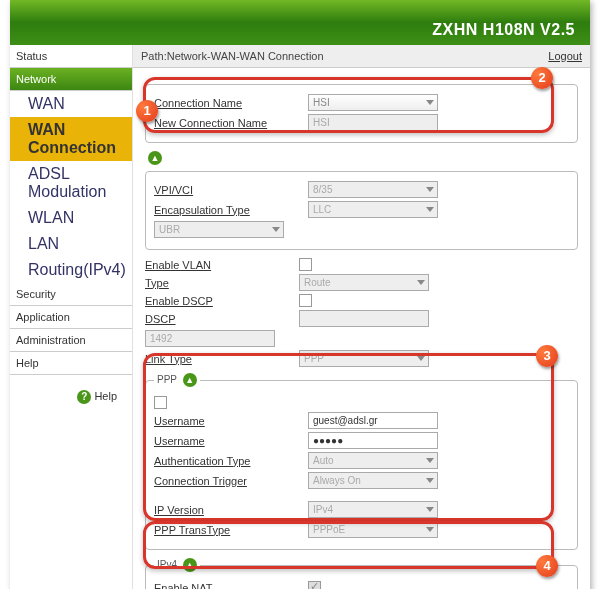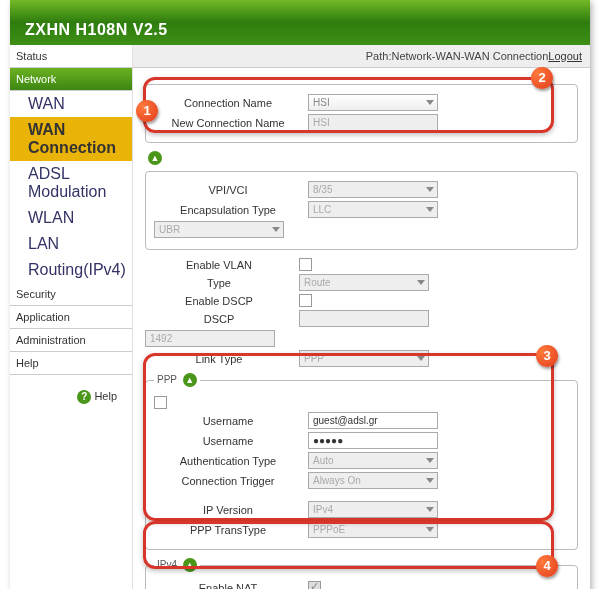"ZXHN H108N V2.5" .header { text-align: left -> right }
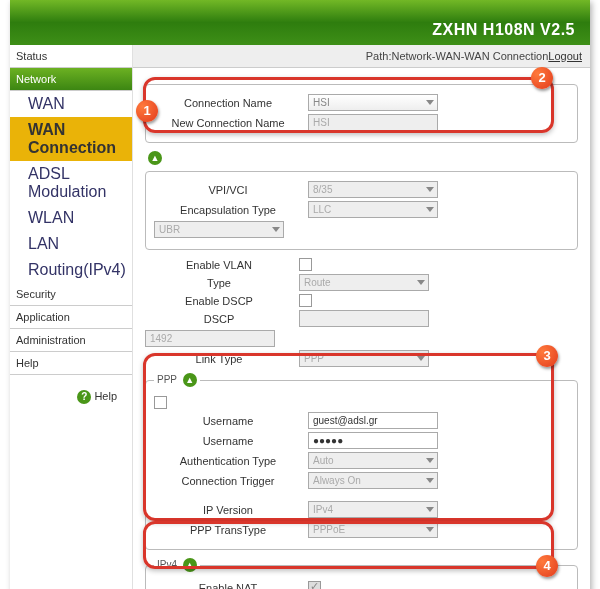"Path:Network-WAN-WAN Connection" .path-bar { justify-content: flex-end -> space-between }
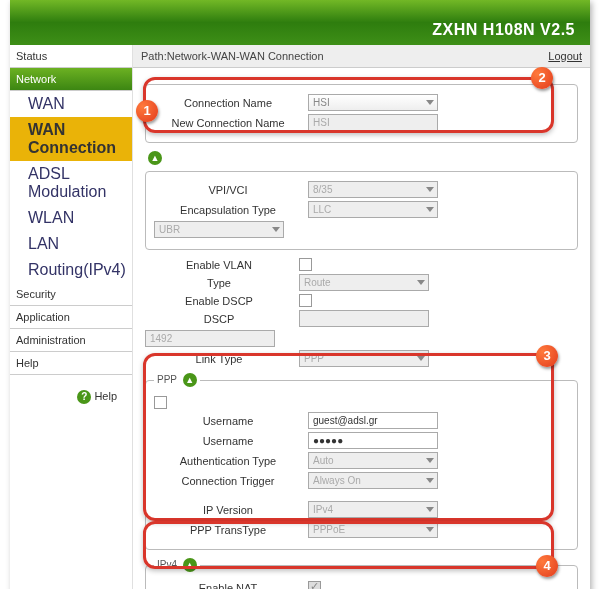"Connection Name" .row label { text-align: center -> left; text-decoration: none -> underline }
